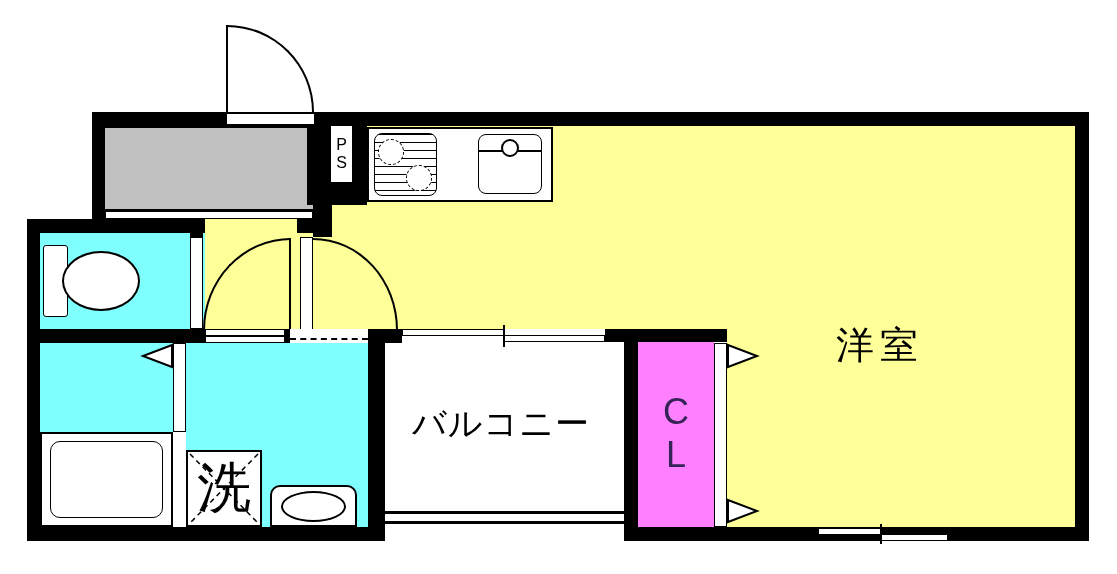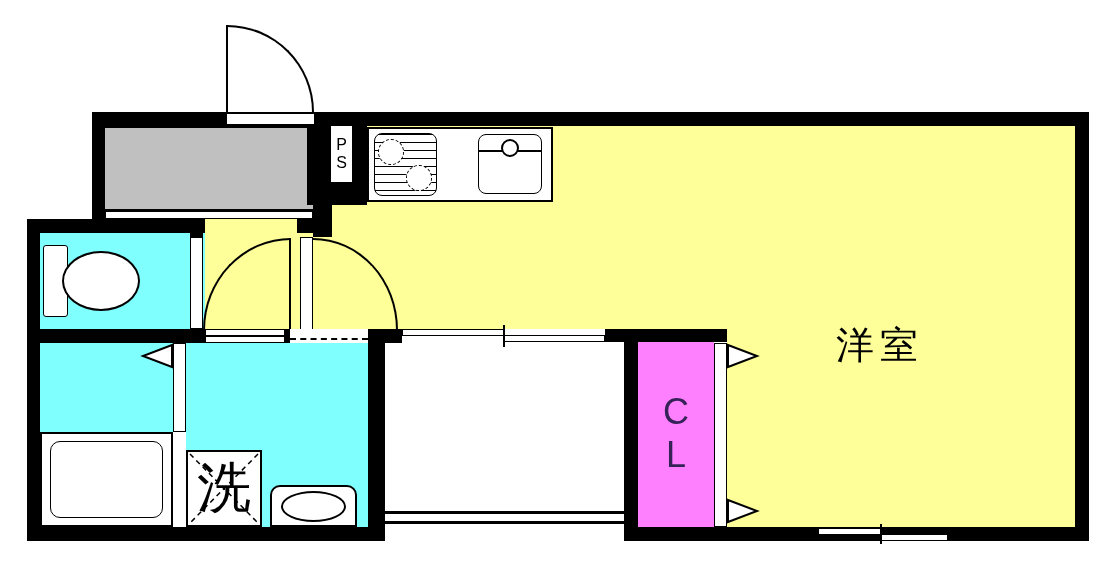"バルコニー" div.label { html: none -> <div>バルコニー</div> }
